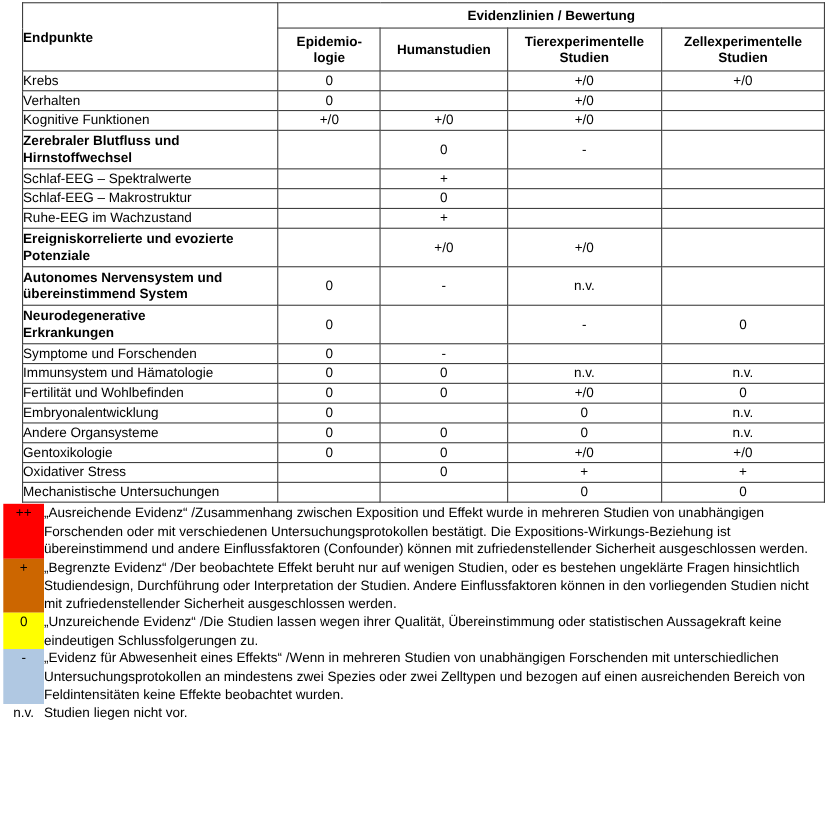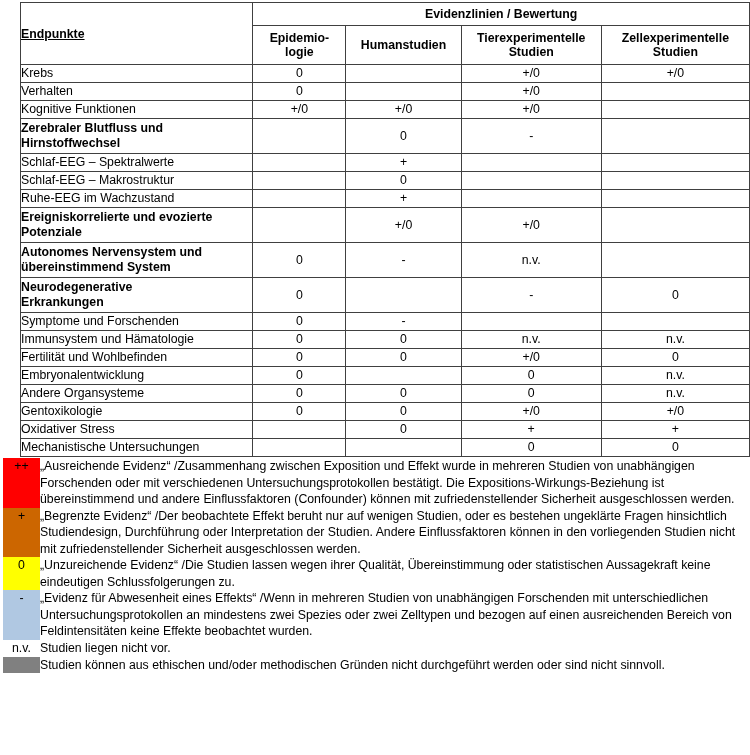"Endpunkte" th.hd-left { text-decoration: underline -> none }
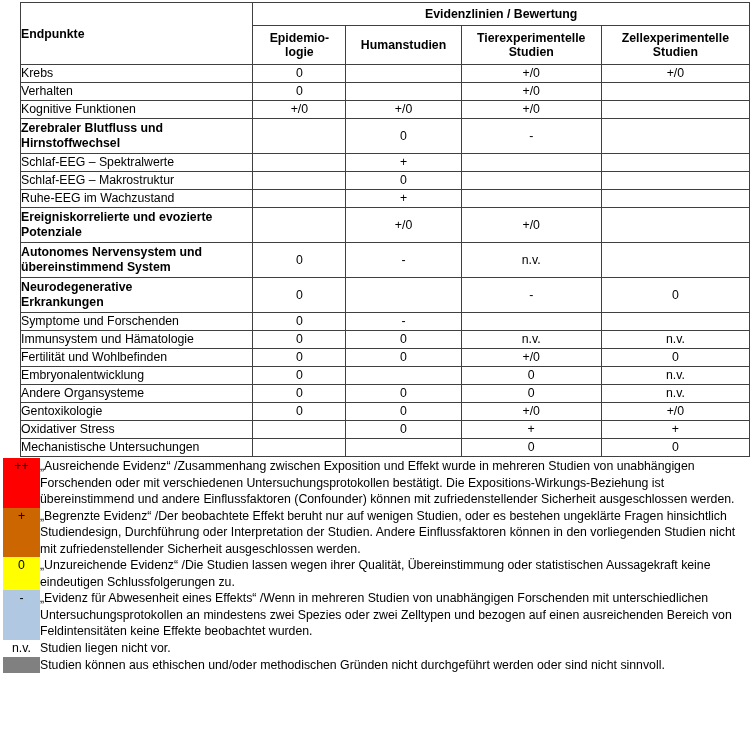"Studien können aus ethischen und/oder" tr { html: <tr> <td></td> <td>Studien können aus ethischen und/oder methodischen Gründen nicht durchgeführt werden oder sind nicht sinnvoll.</td> </tr> -> none }
